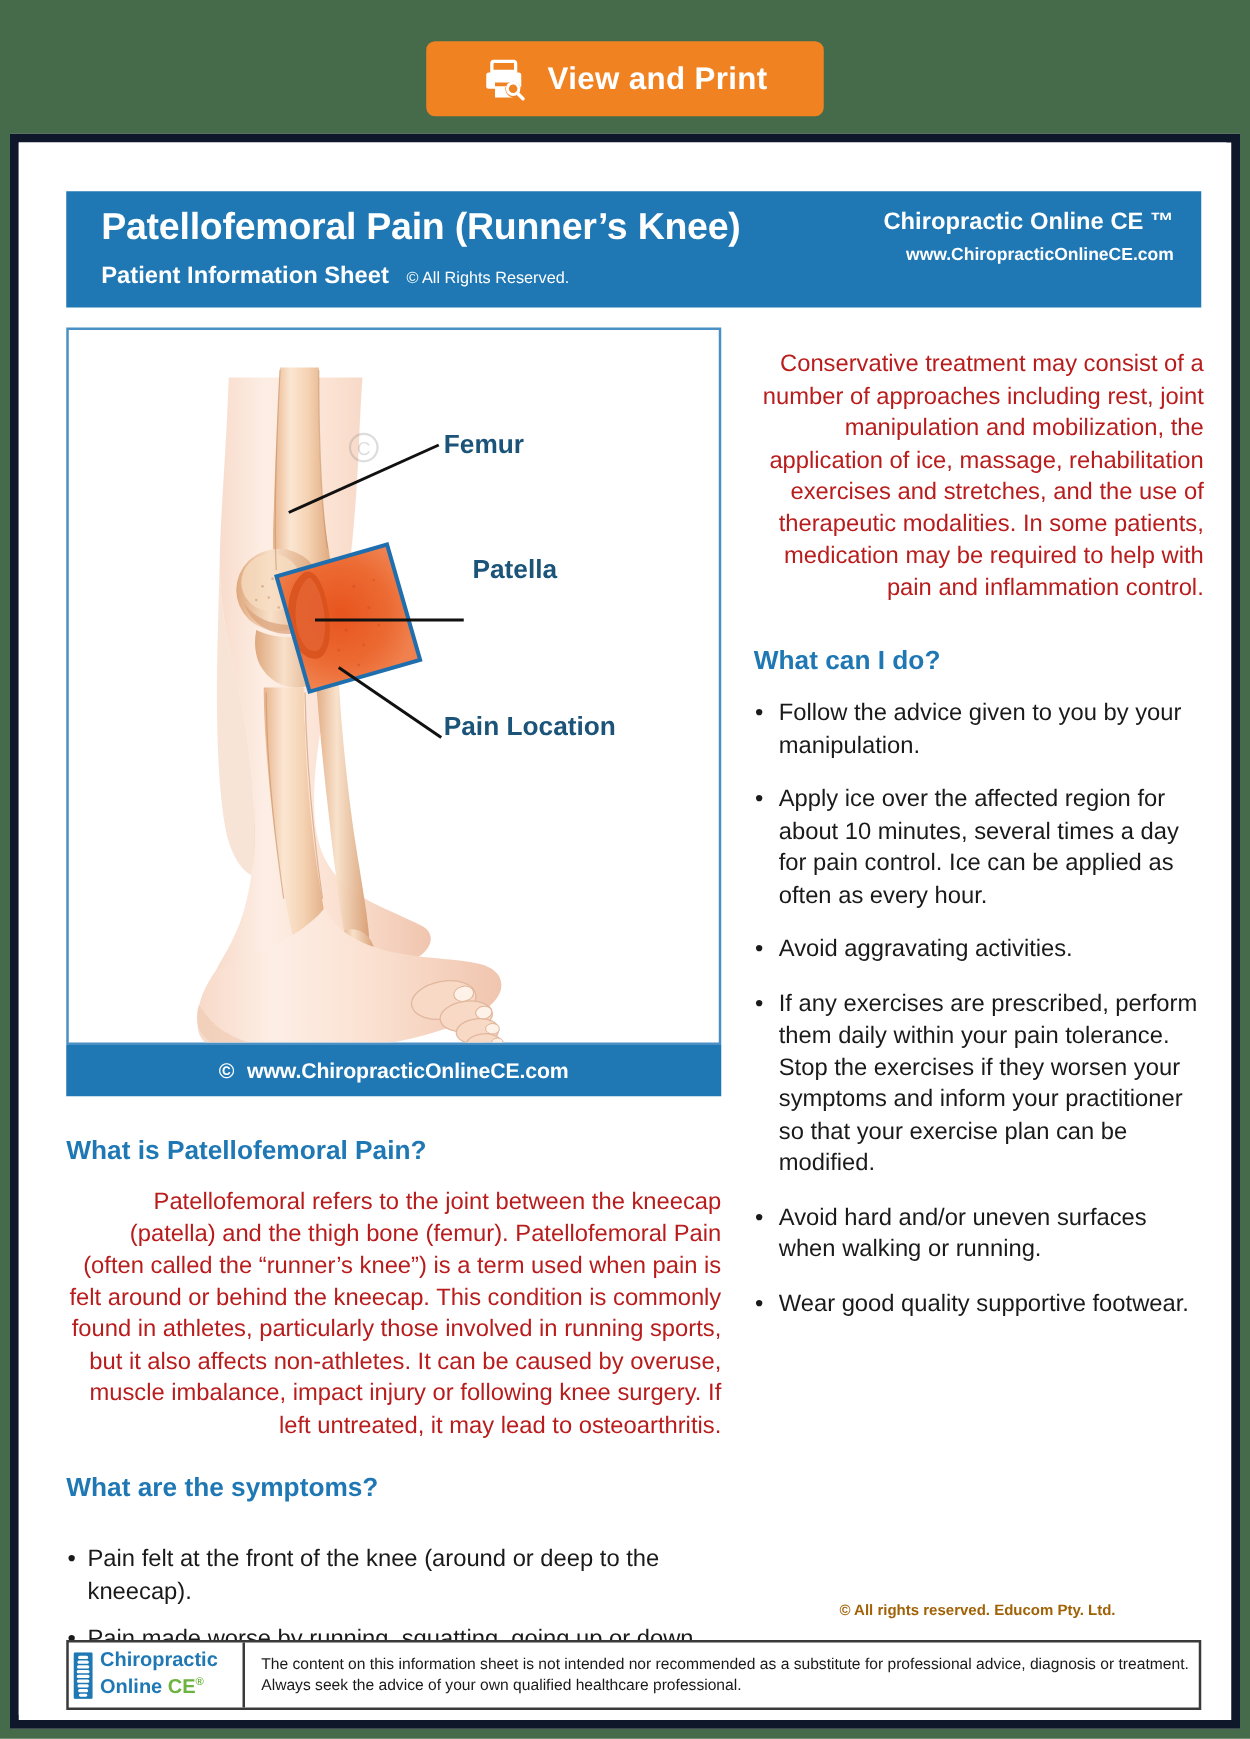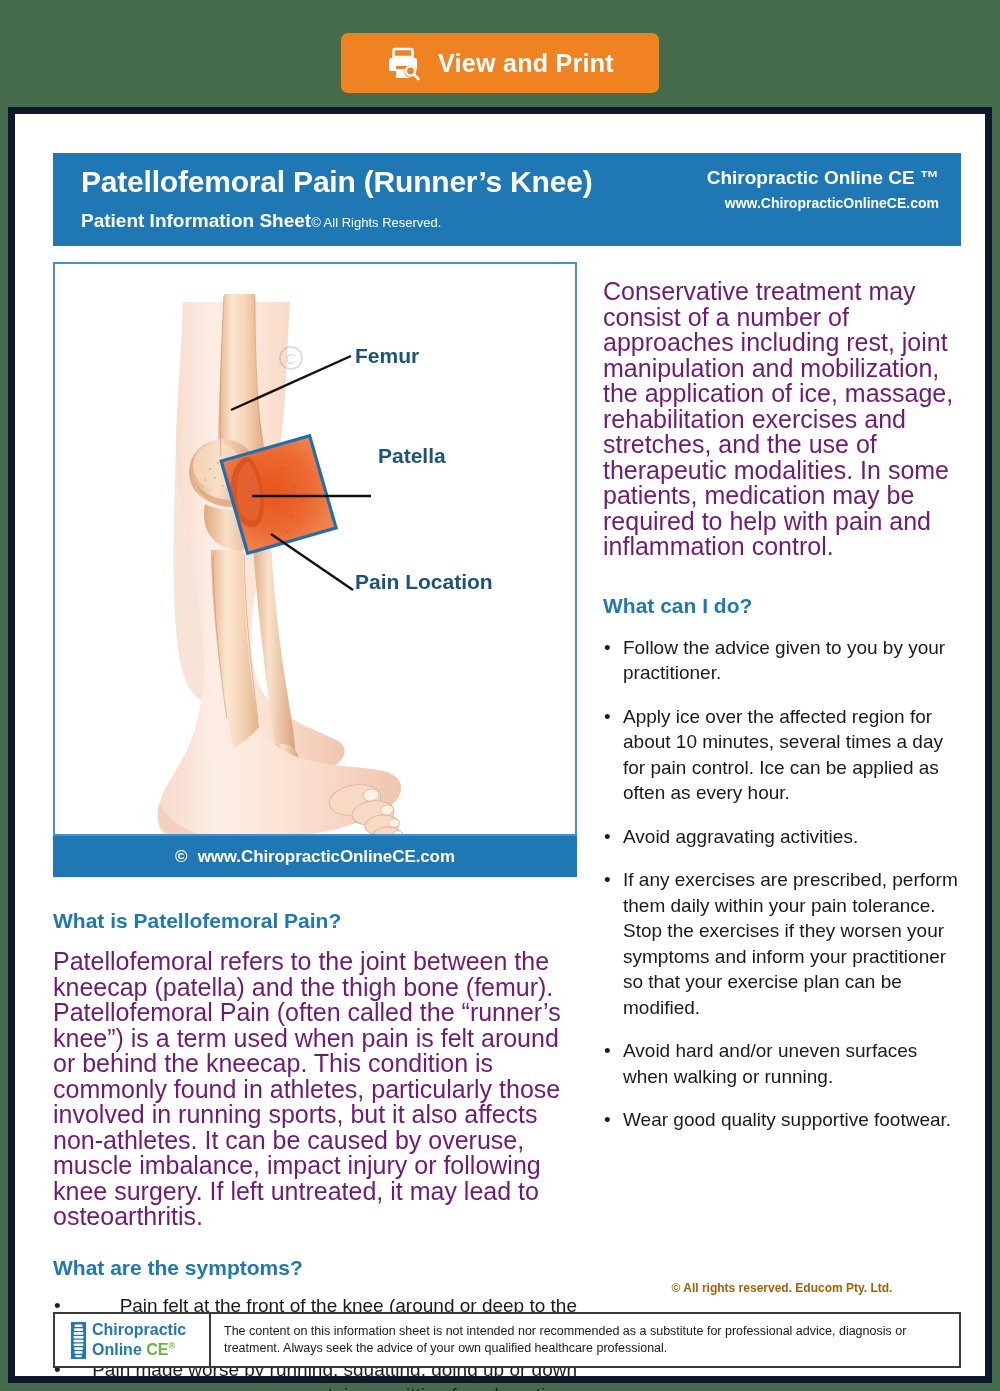"Patient Information Sheet" .header-subtitle-row { gap: none -> 14px }
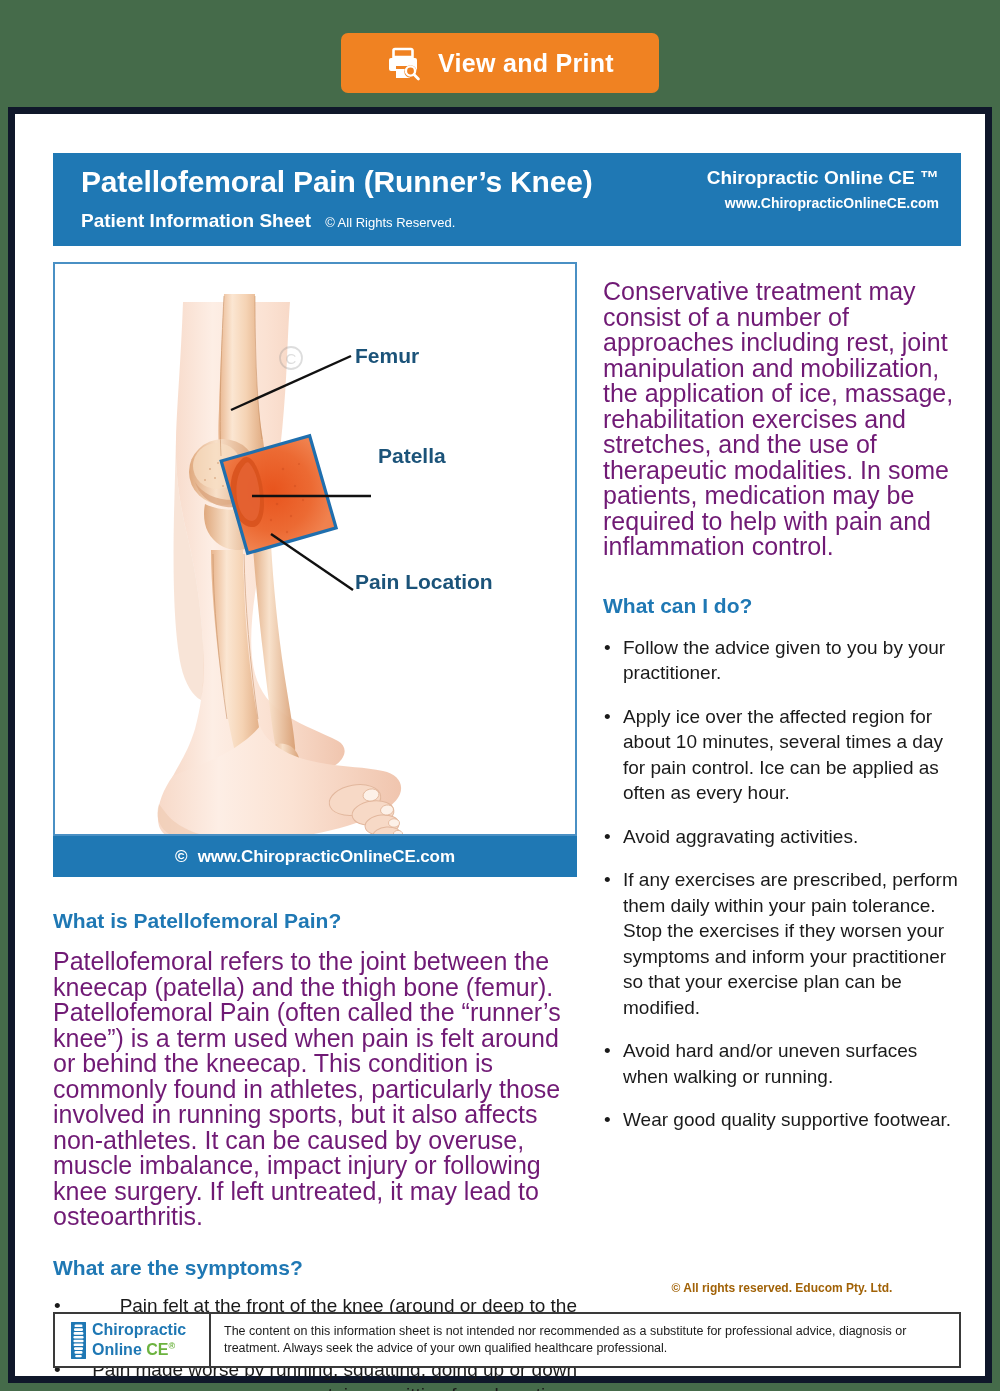"Conservative treatment may consist of" p.body-text { color: #701a75 -> #b91c1c; font-size: 25px -> 19px; text-align: none -> right }
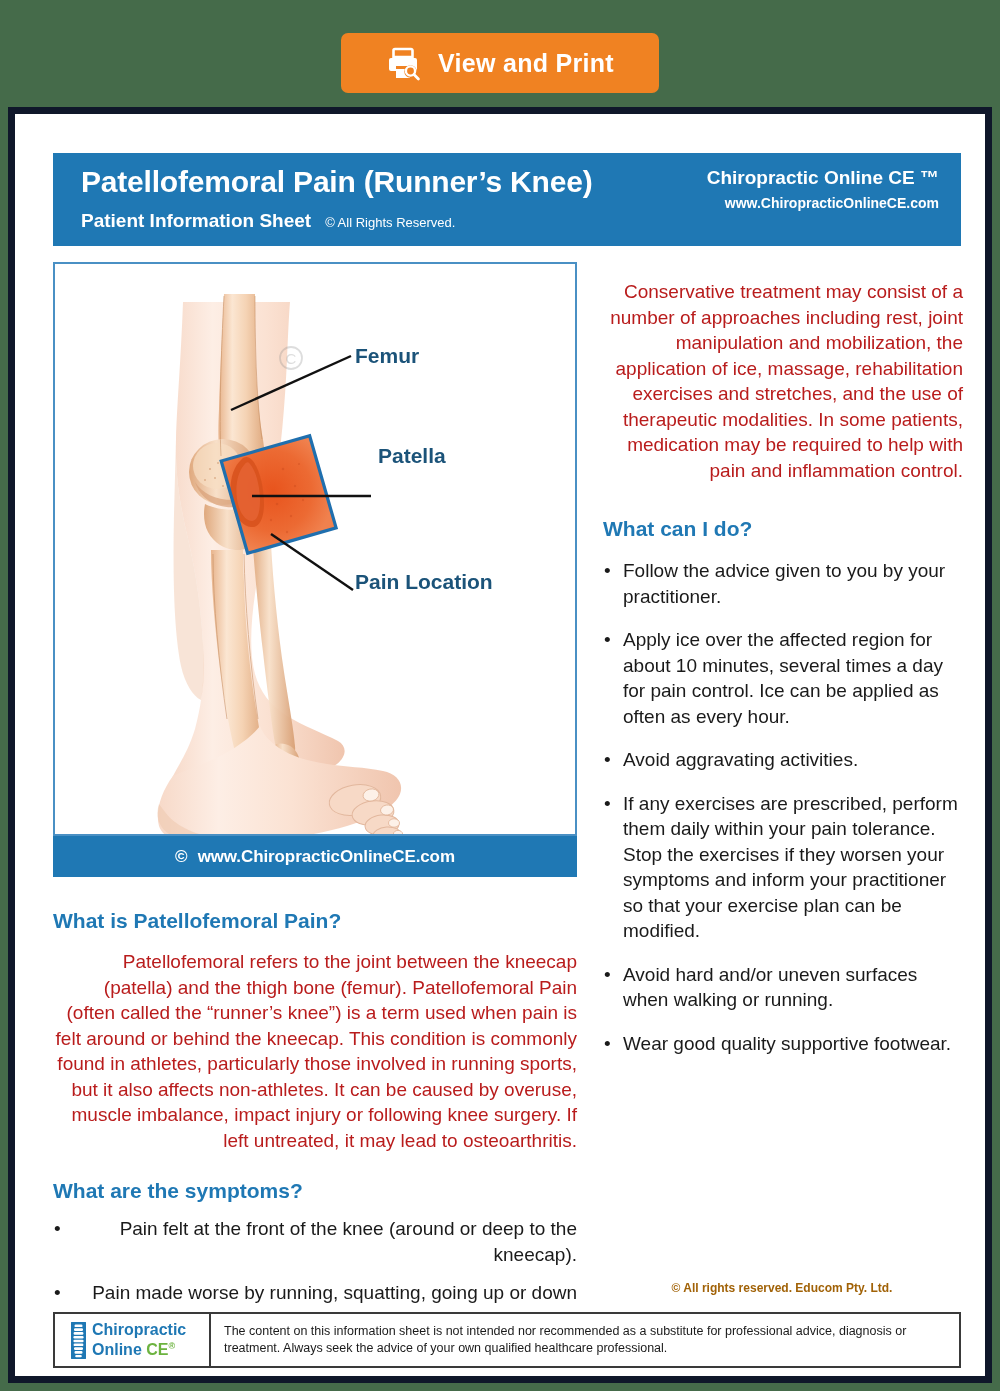"Follow the advice given to" li { text: practitioner -> manipulation }
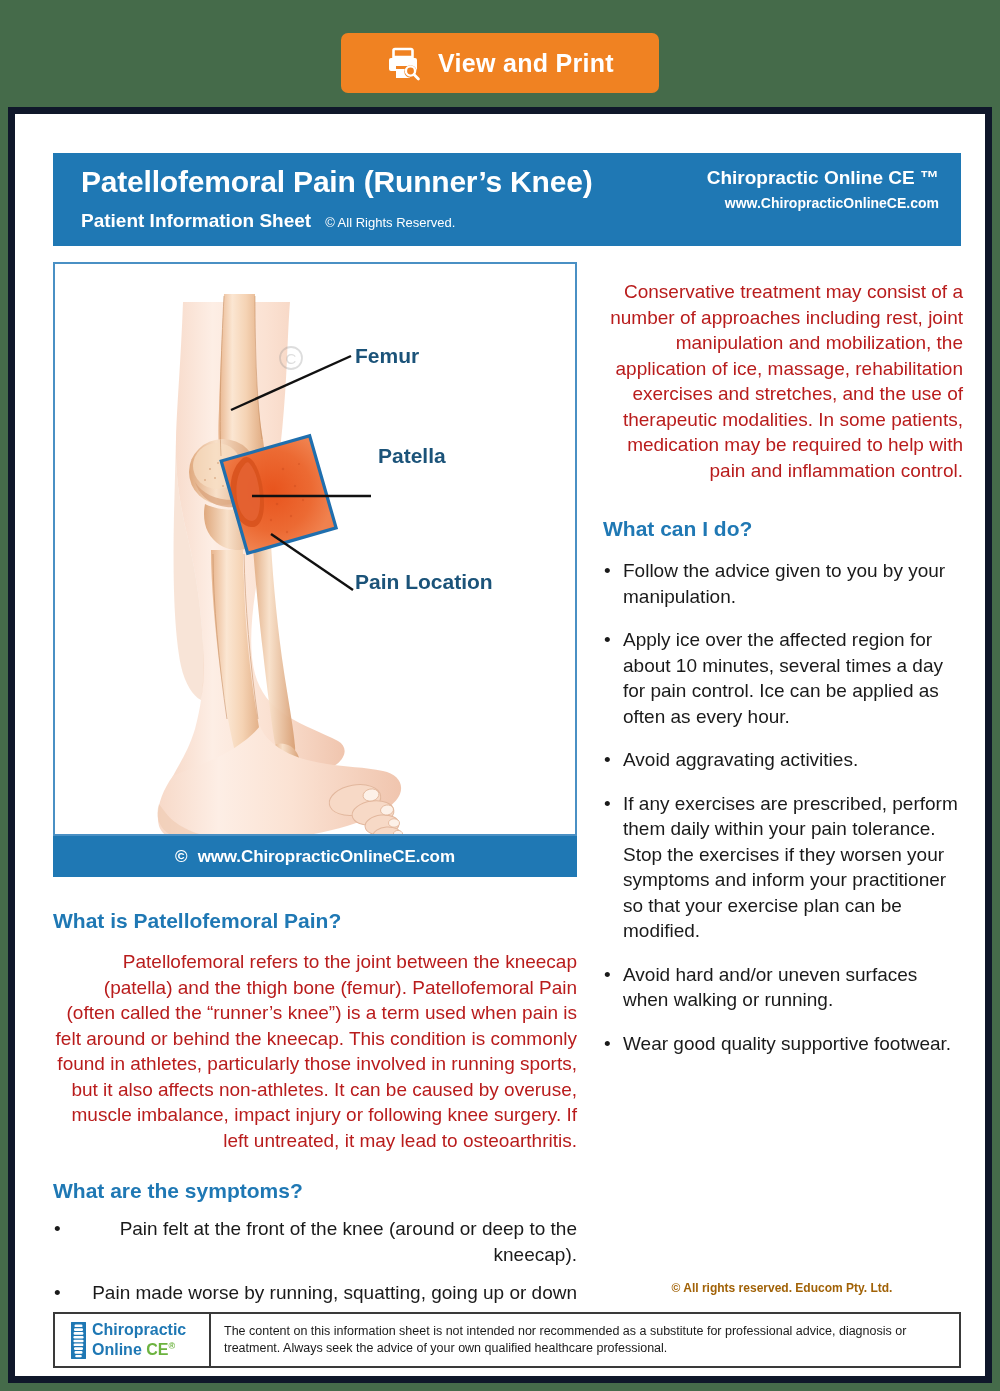"Pain felt at the front" .left-section-symptoms ul { margin-top: 13px -> 32px; text-align: right -> none }
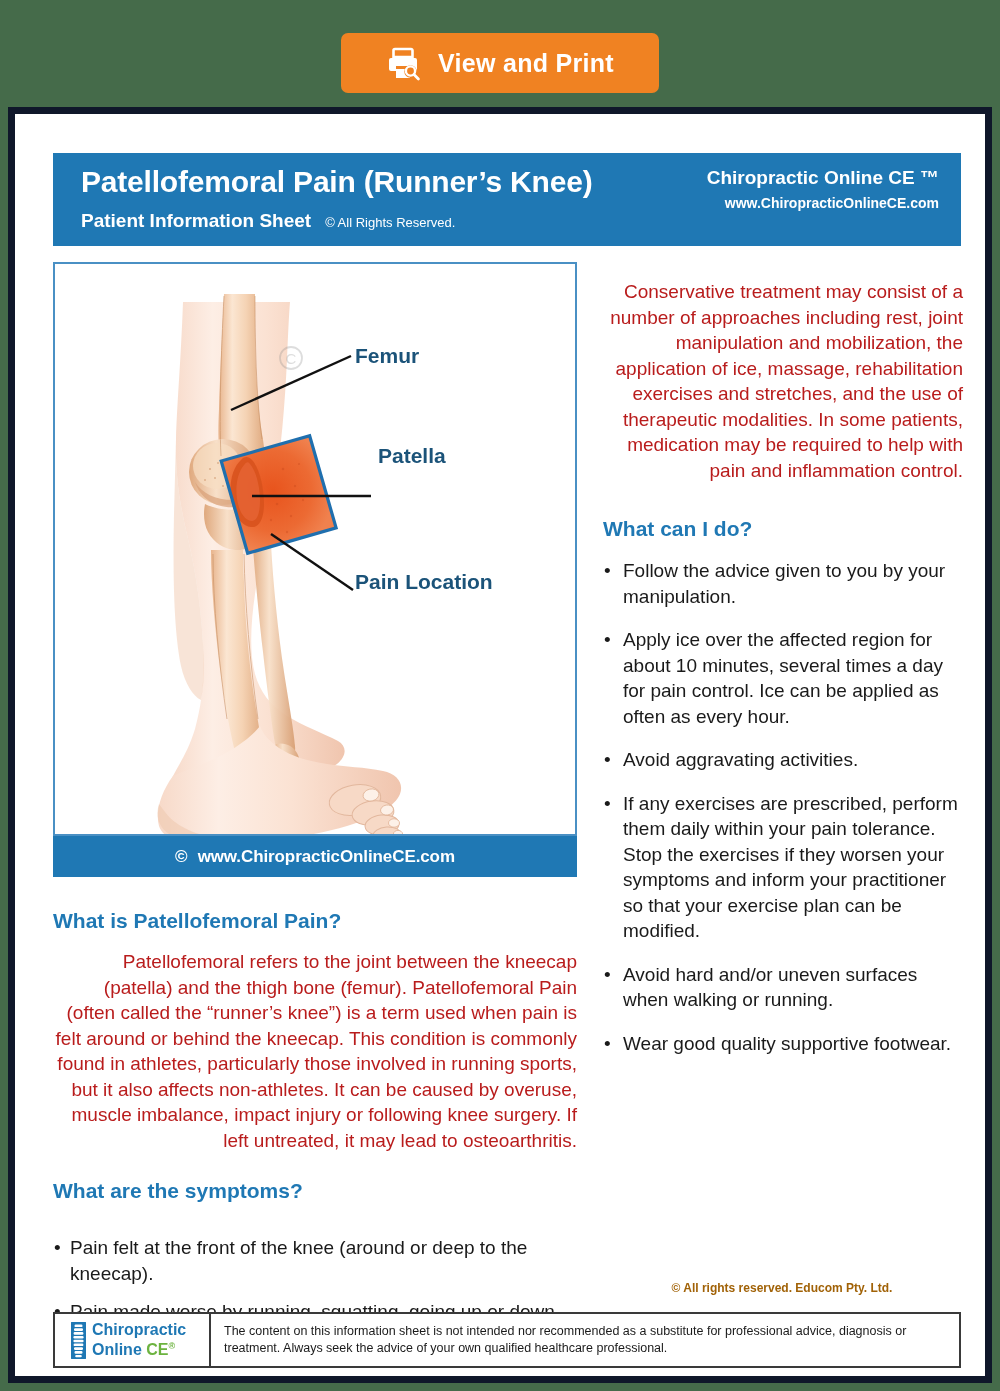"Chiropractic" .footer-logo { padding-left: 16px -> 4px; width: 154px -> 139px }
